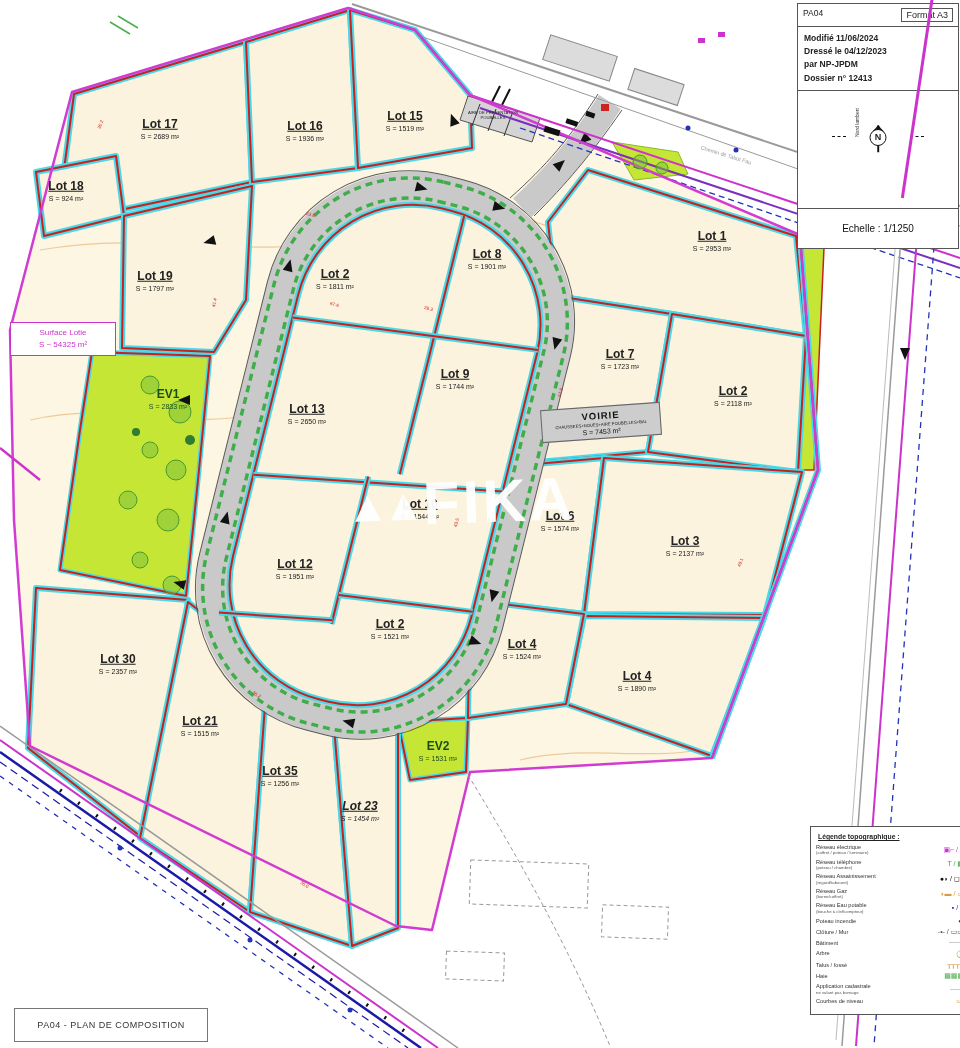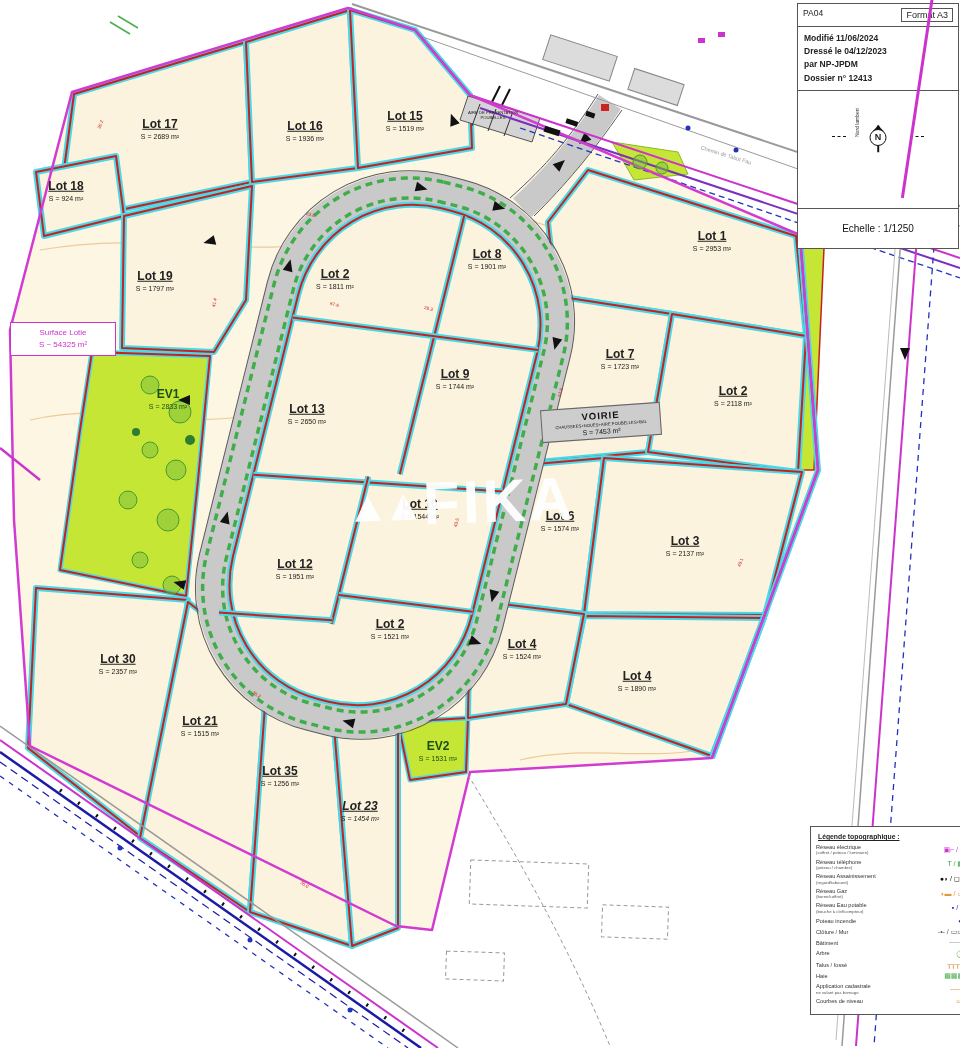"PA04 - PLAN DE COMPOSITION" div.ovl { html: none -> <div> <span>PA04 - PLAN DE COMPOSITION</span> </div> }
